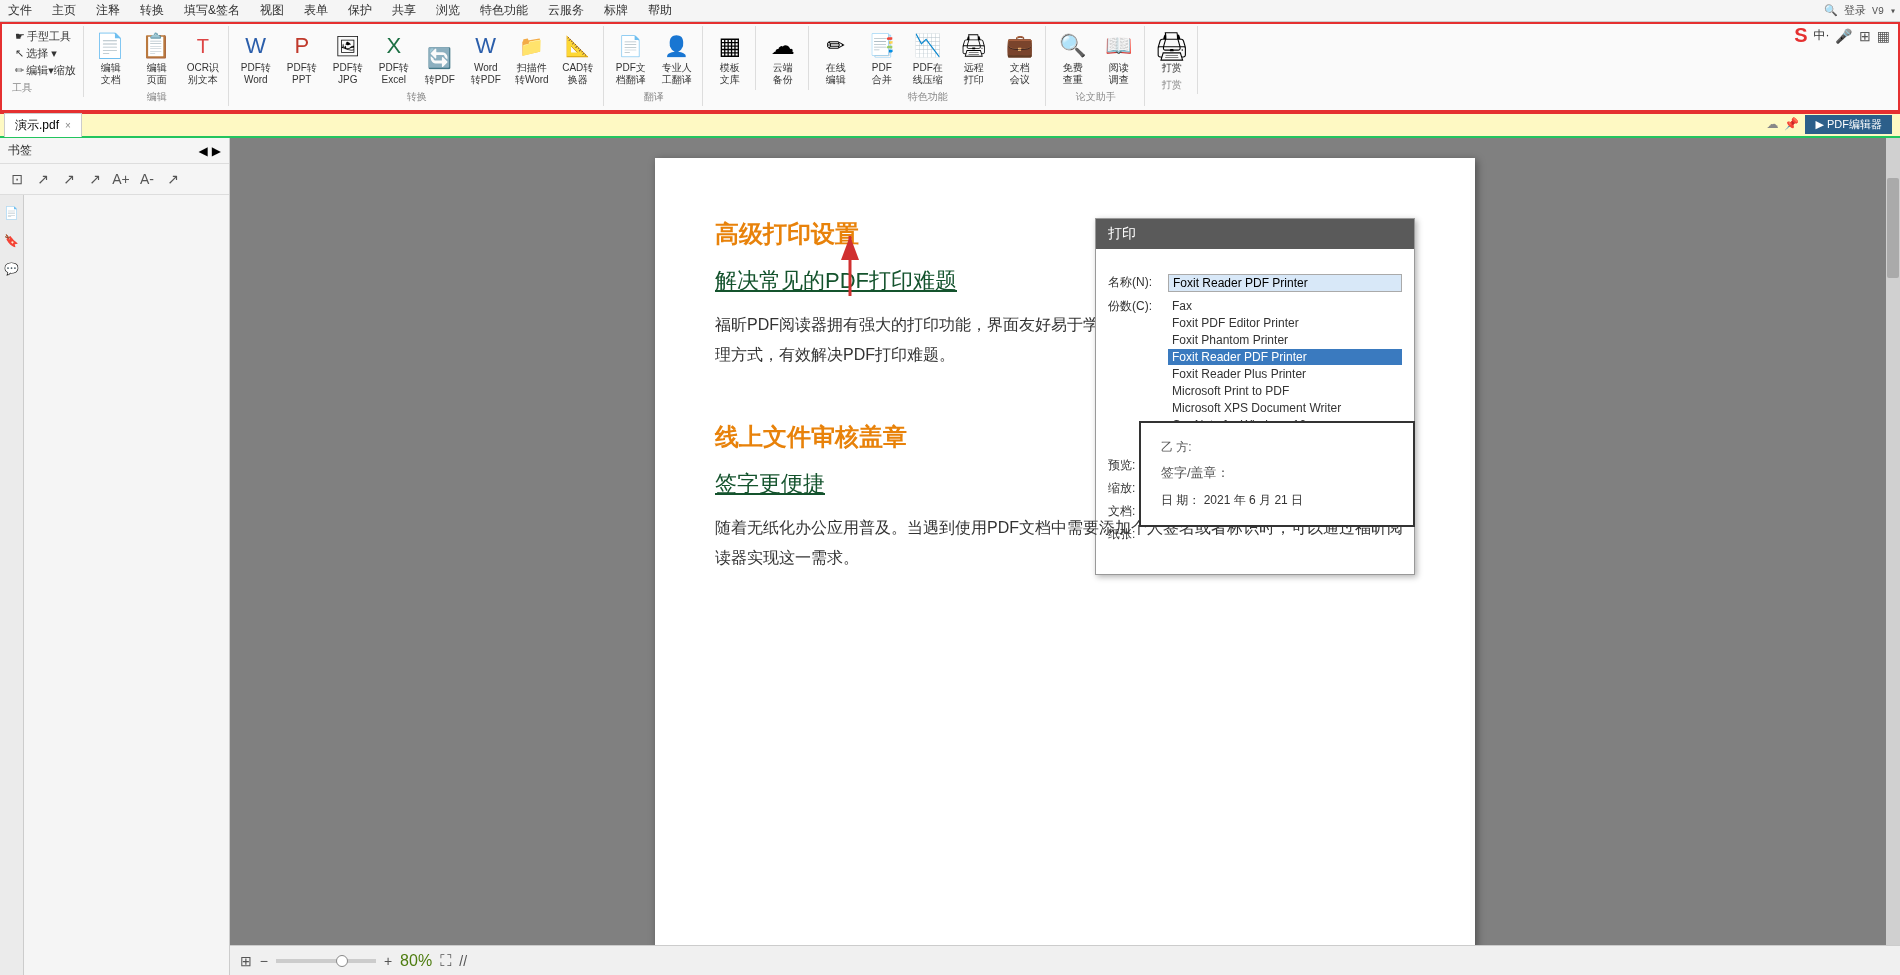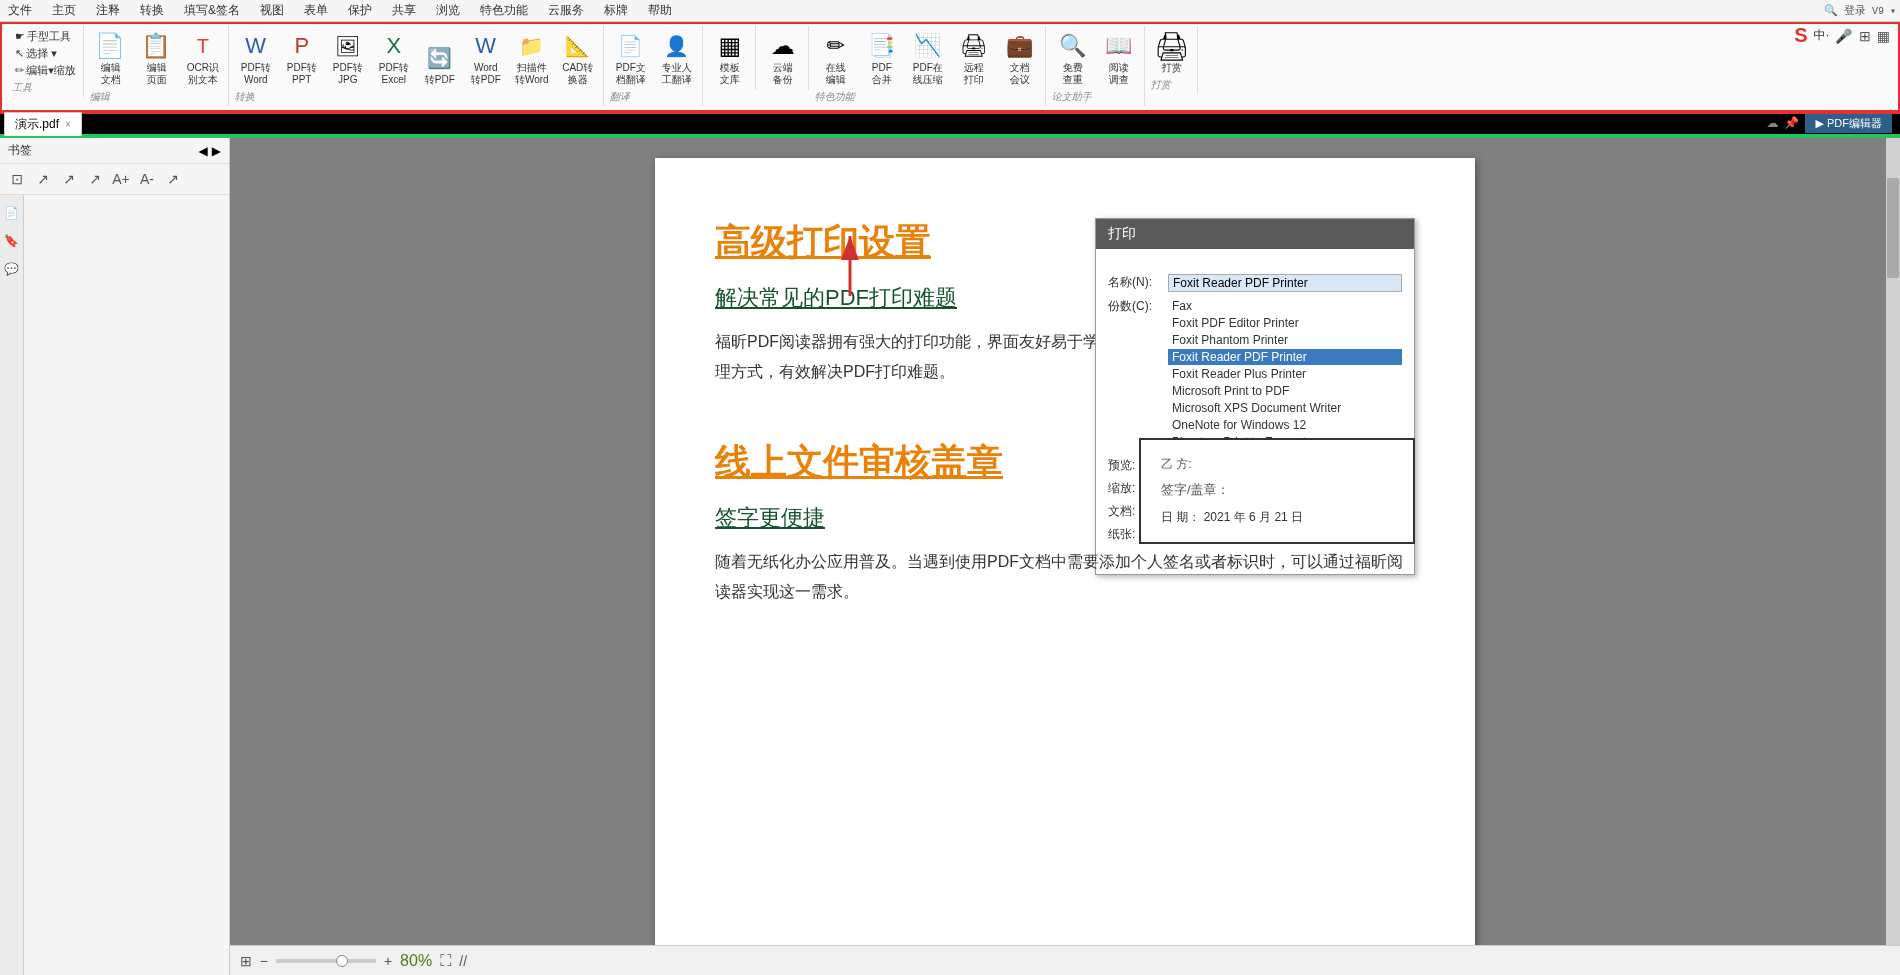"工具" .ribbon-section-title { font-style: italic -> none; text-align: left -> center }
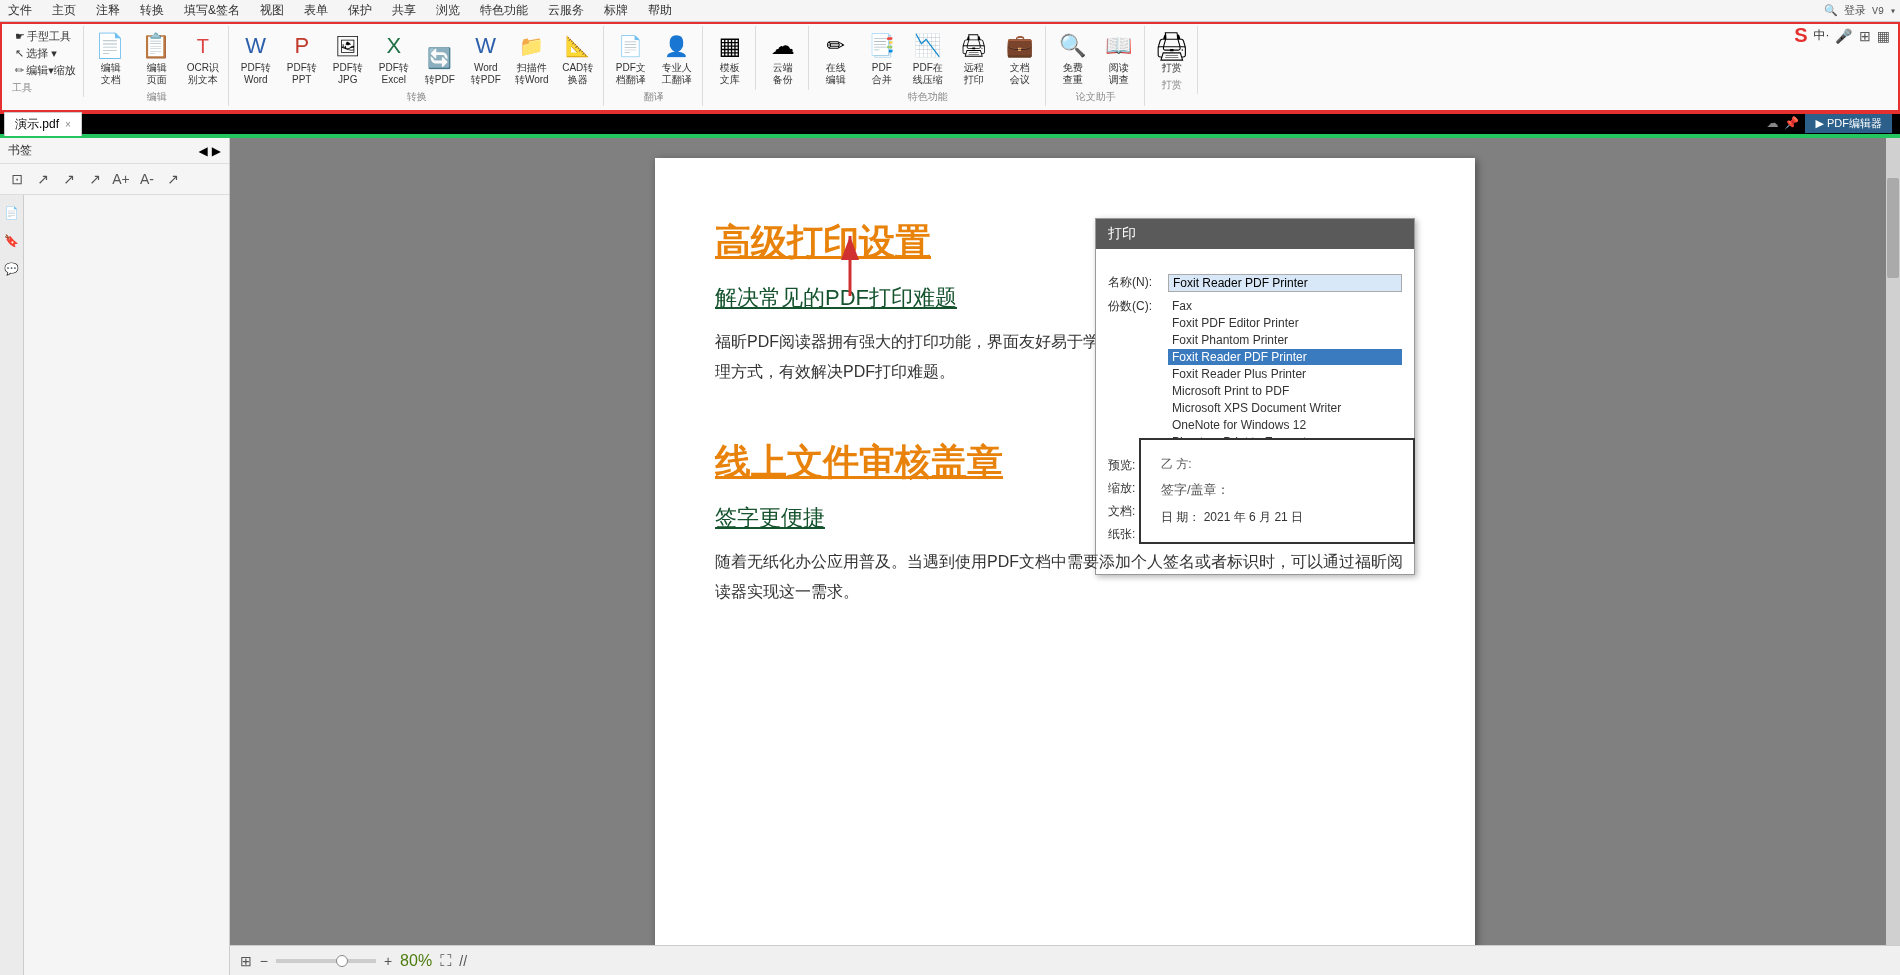"演示.pdf" .tab-bar { background: #000000 -> #fef9c3; border-bottom: 4px solid #22c55e -> 2px solid #22c55e }
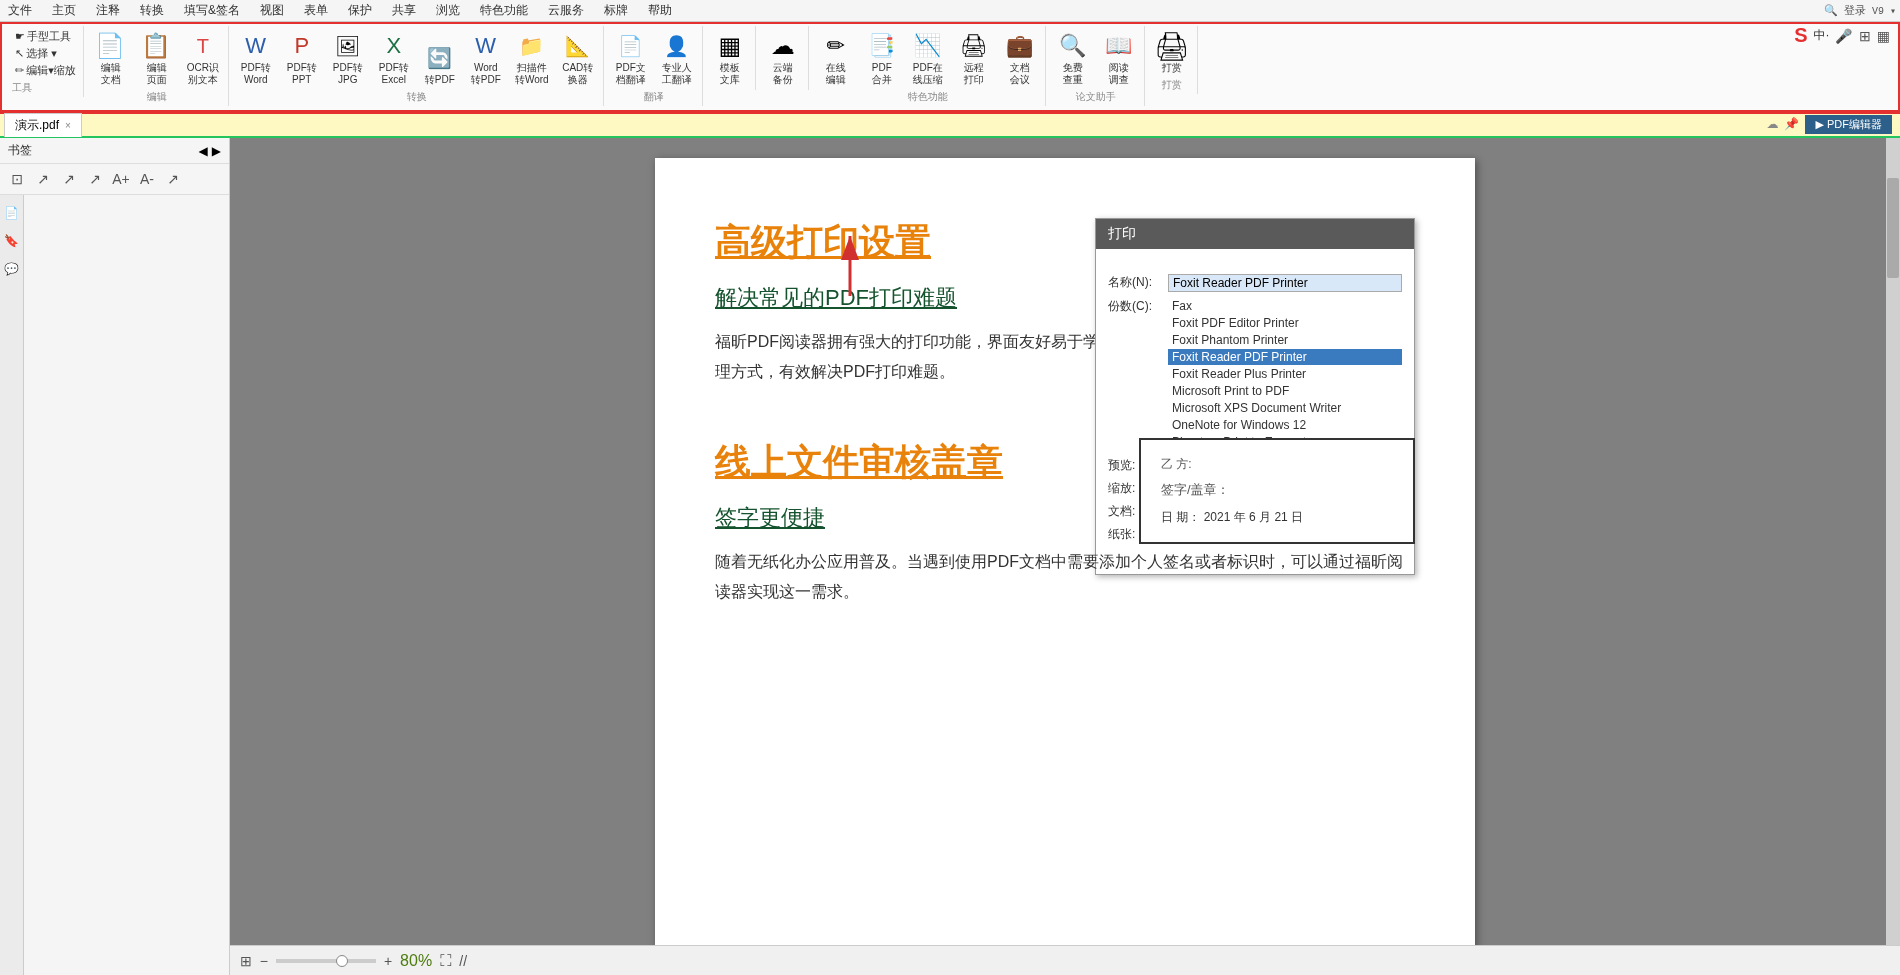"高级打印设置" .section-title-orange { font-size: 36px -> 24px; text-decoration: underline -> none }
